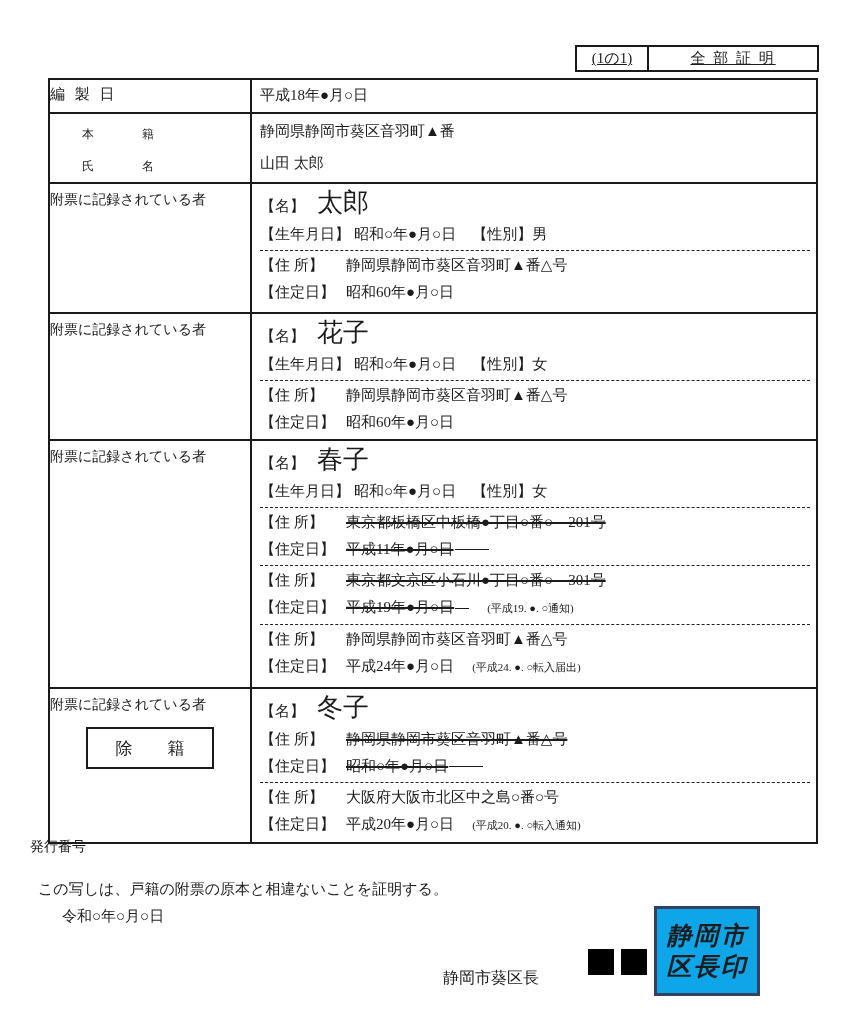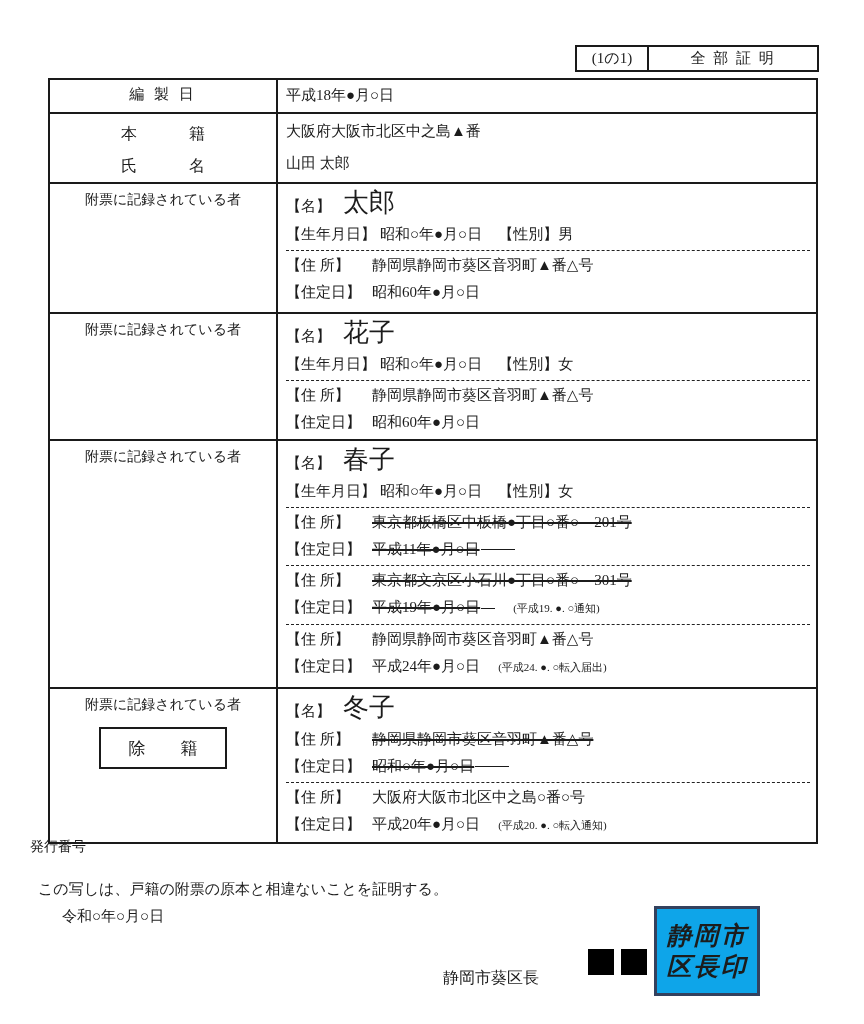"(1の1)" .hb { text-decoration: none -> underline }
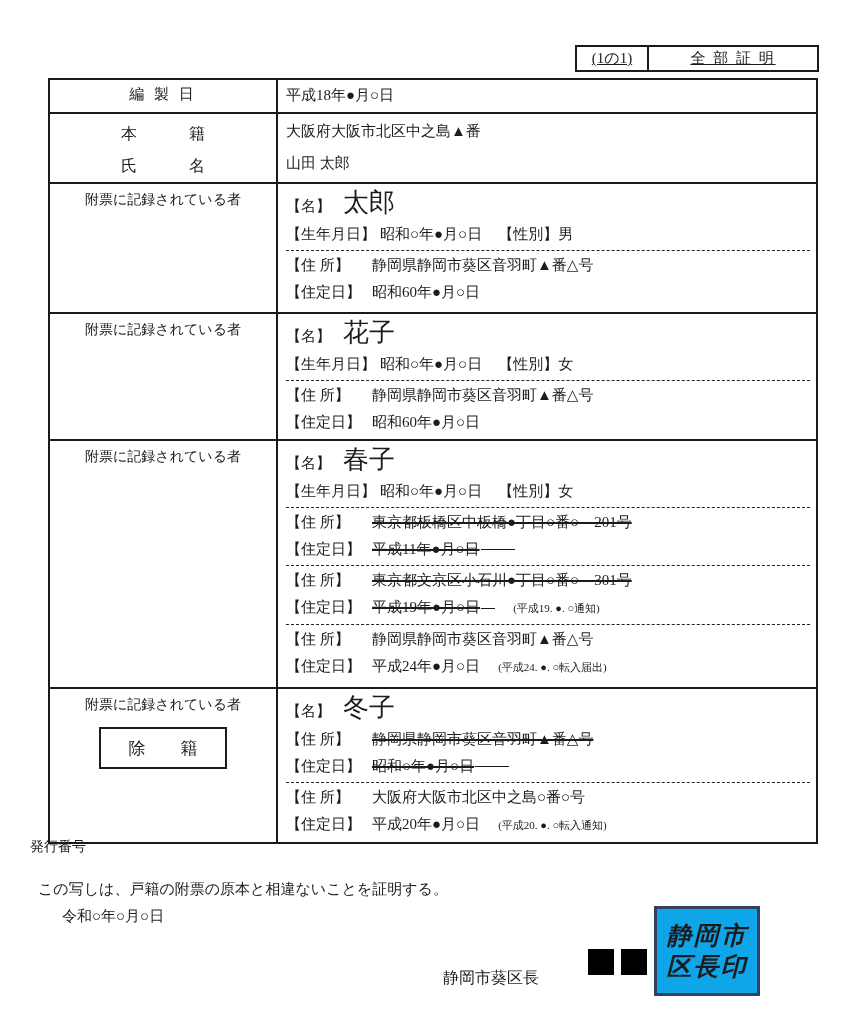"編 製 日" .lcell { text-align: center -> left; width: 228px -> 202px }
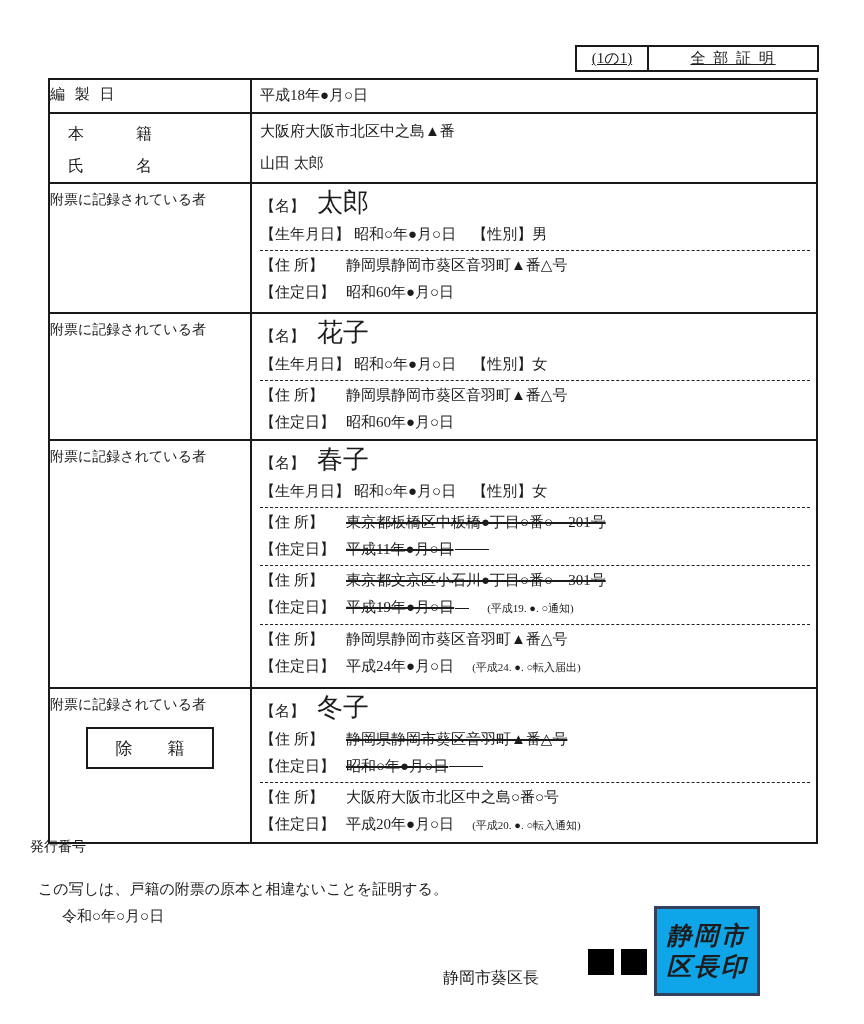"本 籍" .lbl-wide { font-size: 16px -> 12px; padding-left: 18px -> 32px }
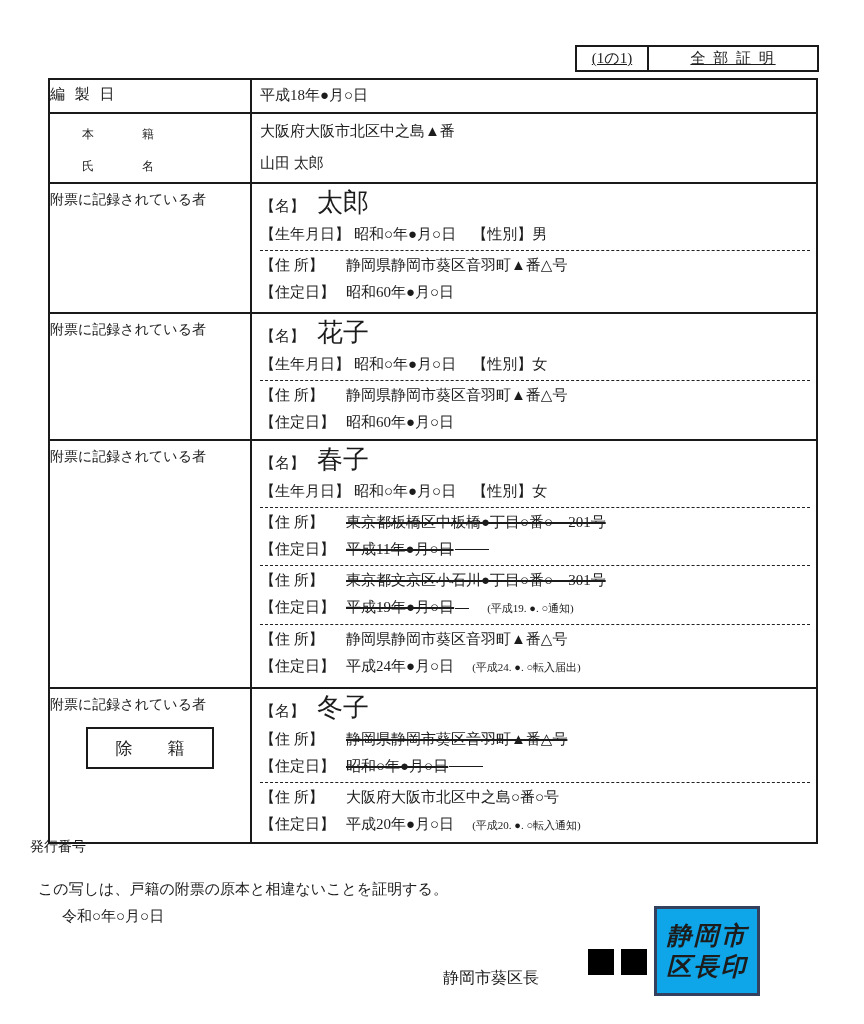"大阪府大阪市北区中之島▲番" div { text: 大阪府大阪市北区中之島 -> 静岡県静岡市葵区音羽町 }
